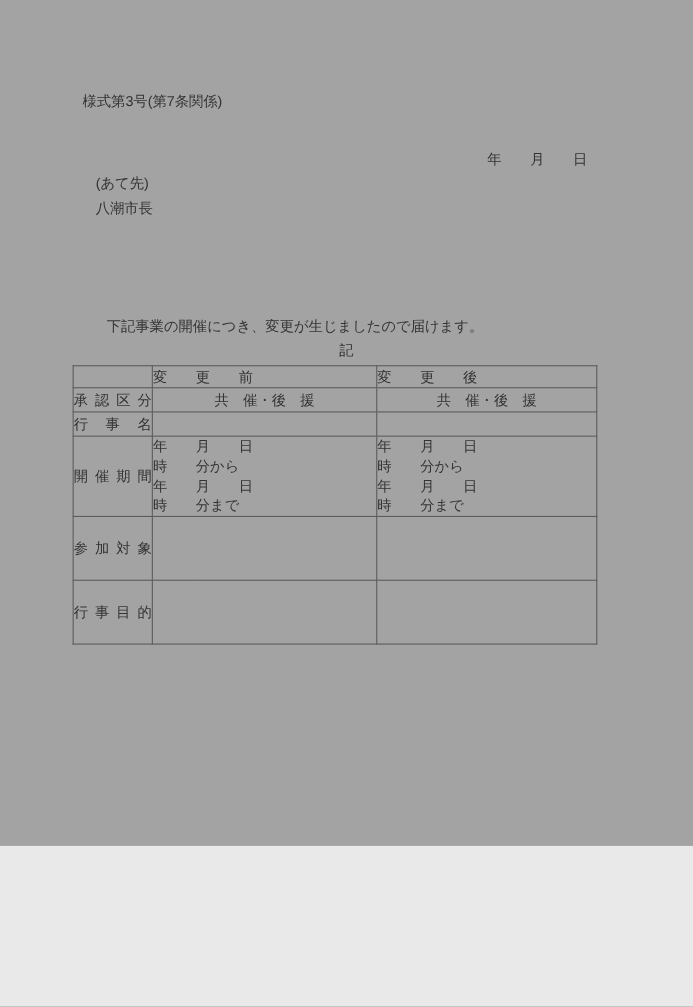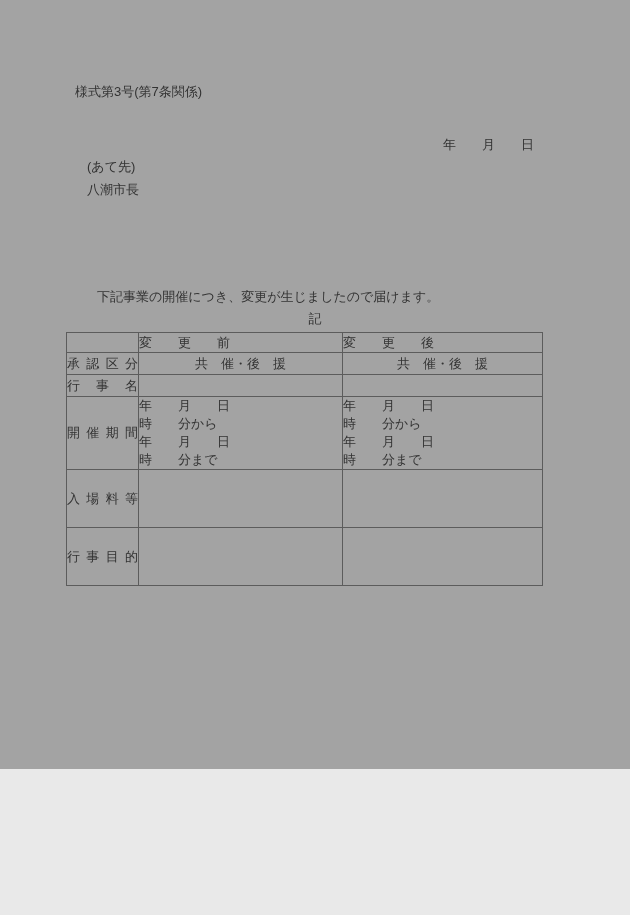"入場料等" td.lbl { text: 入場料等 -> 参加対象 }
